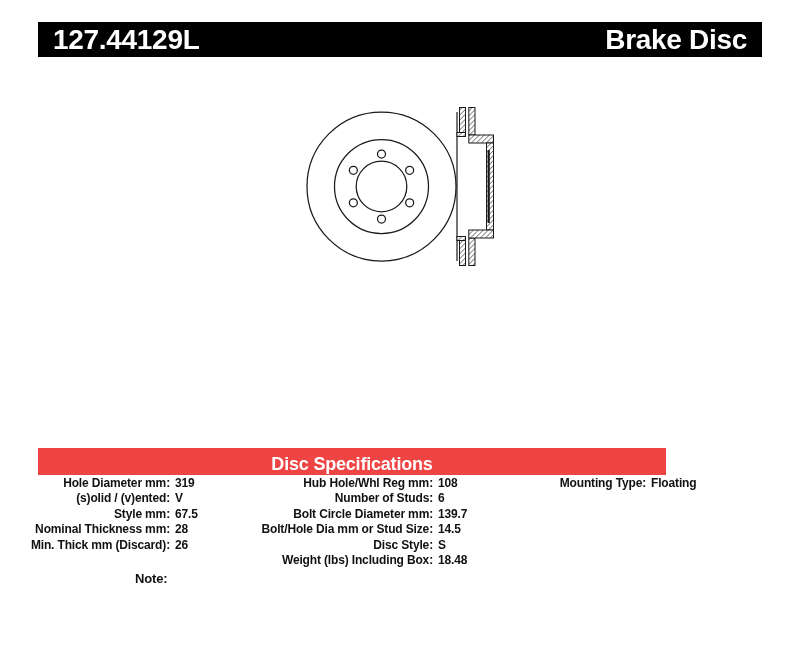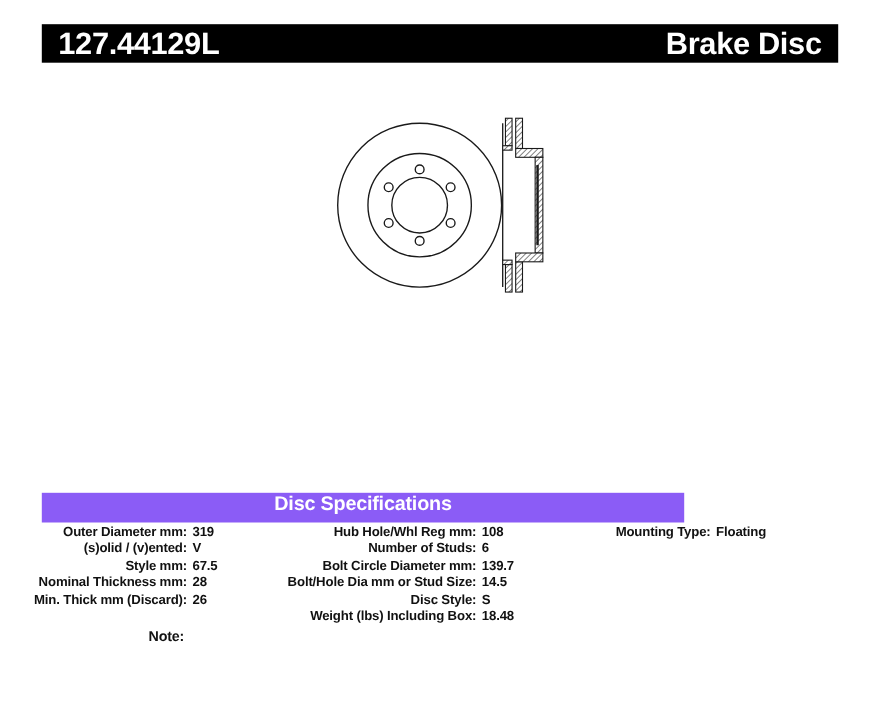"Disc Specifications" .specbar { align-items: flex-start -> flex-end; background: #8b5cf6 -> #ef4444; width: 584px -> 628px }
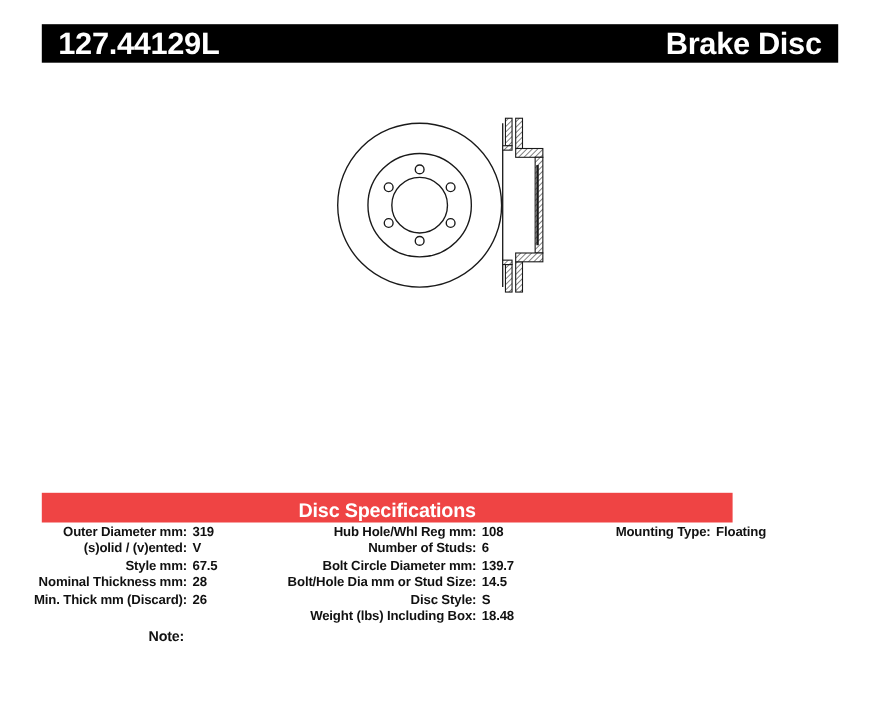"Outer Diameter mm:" span.spec-label { text: Outer -> Hole }
